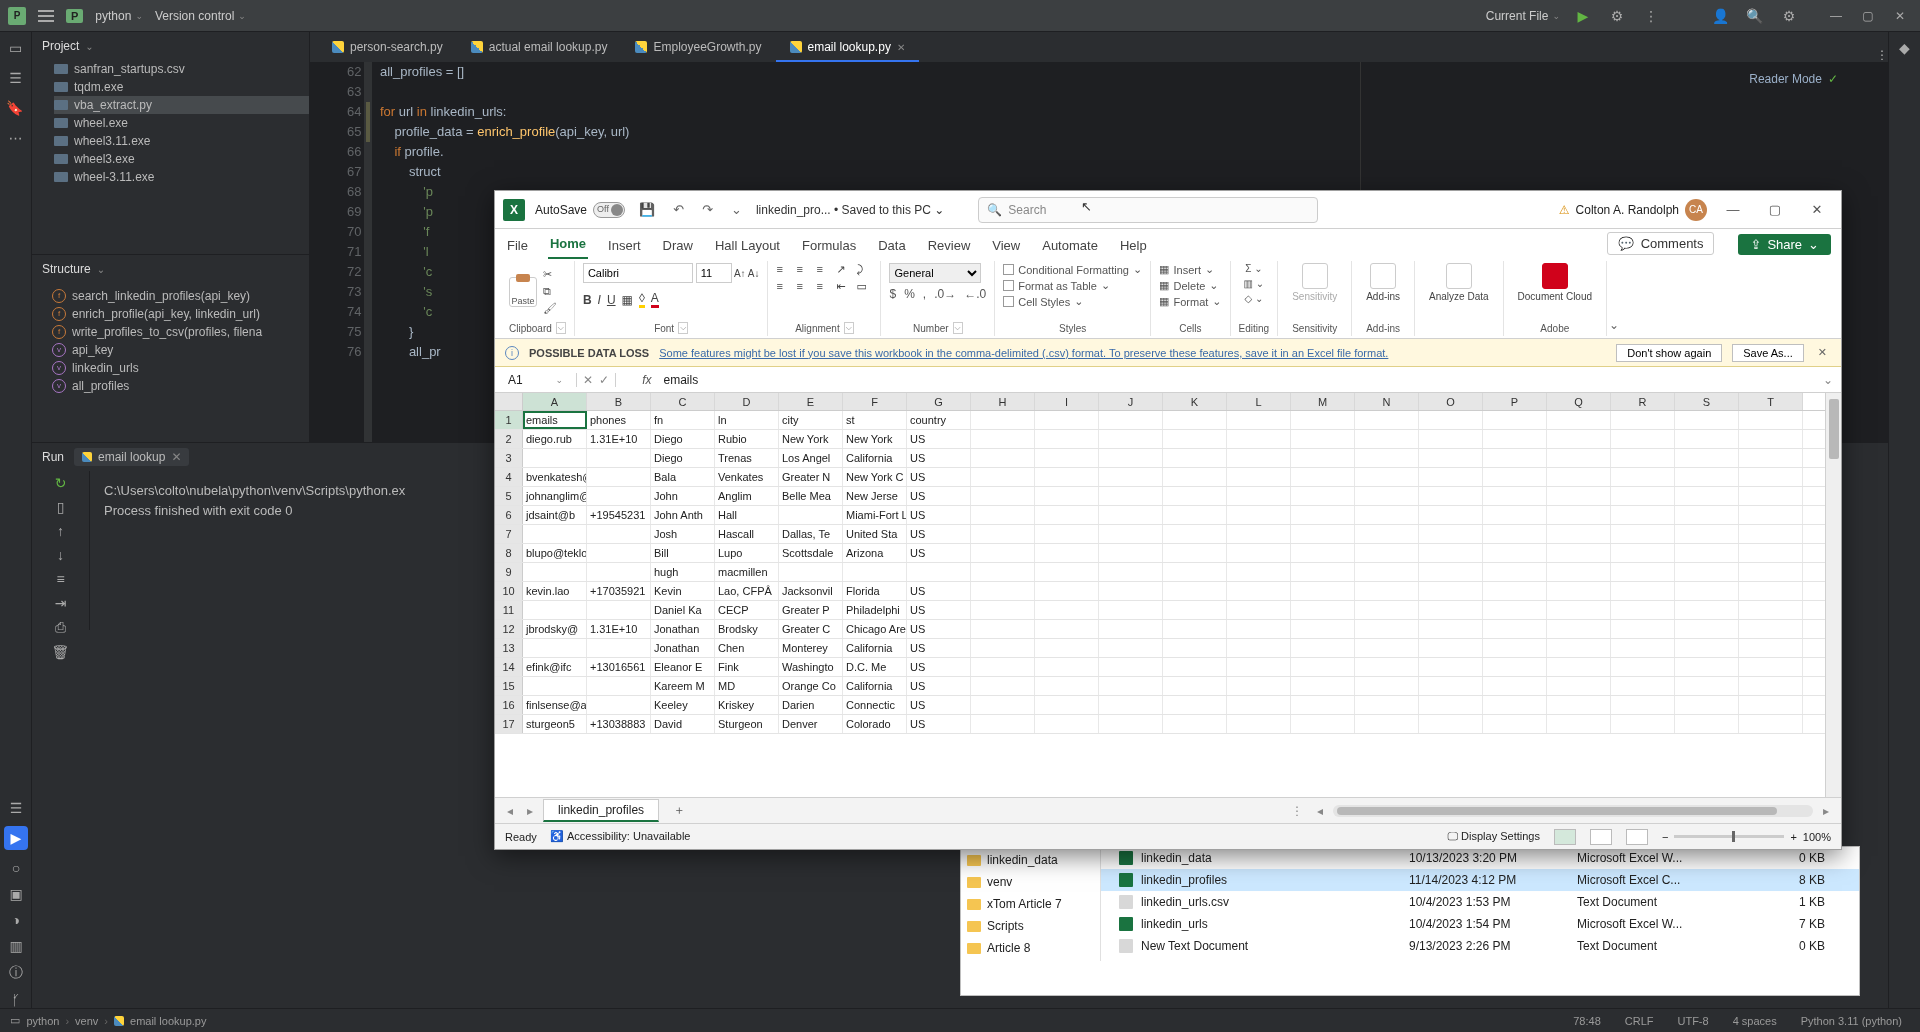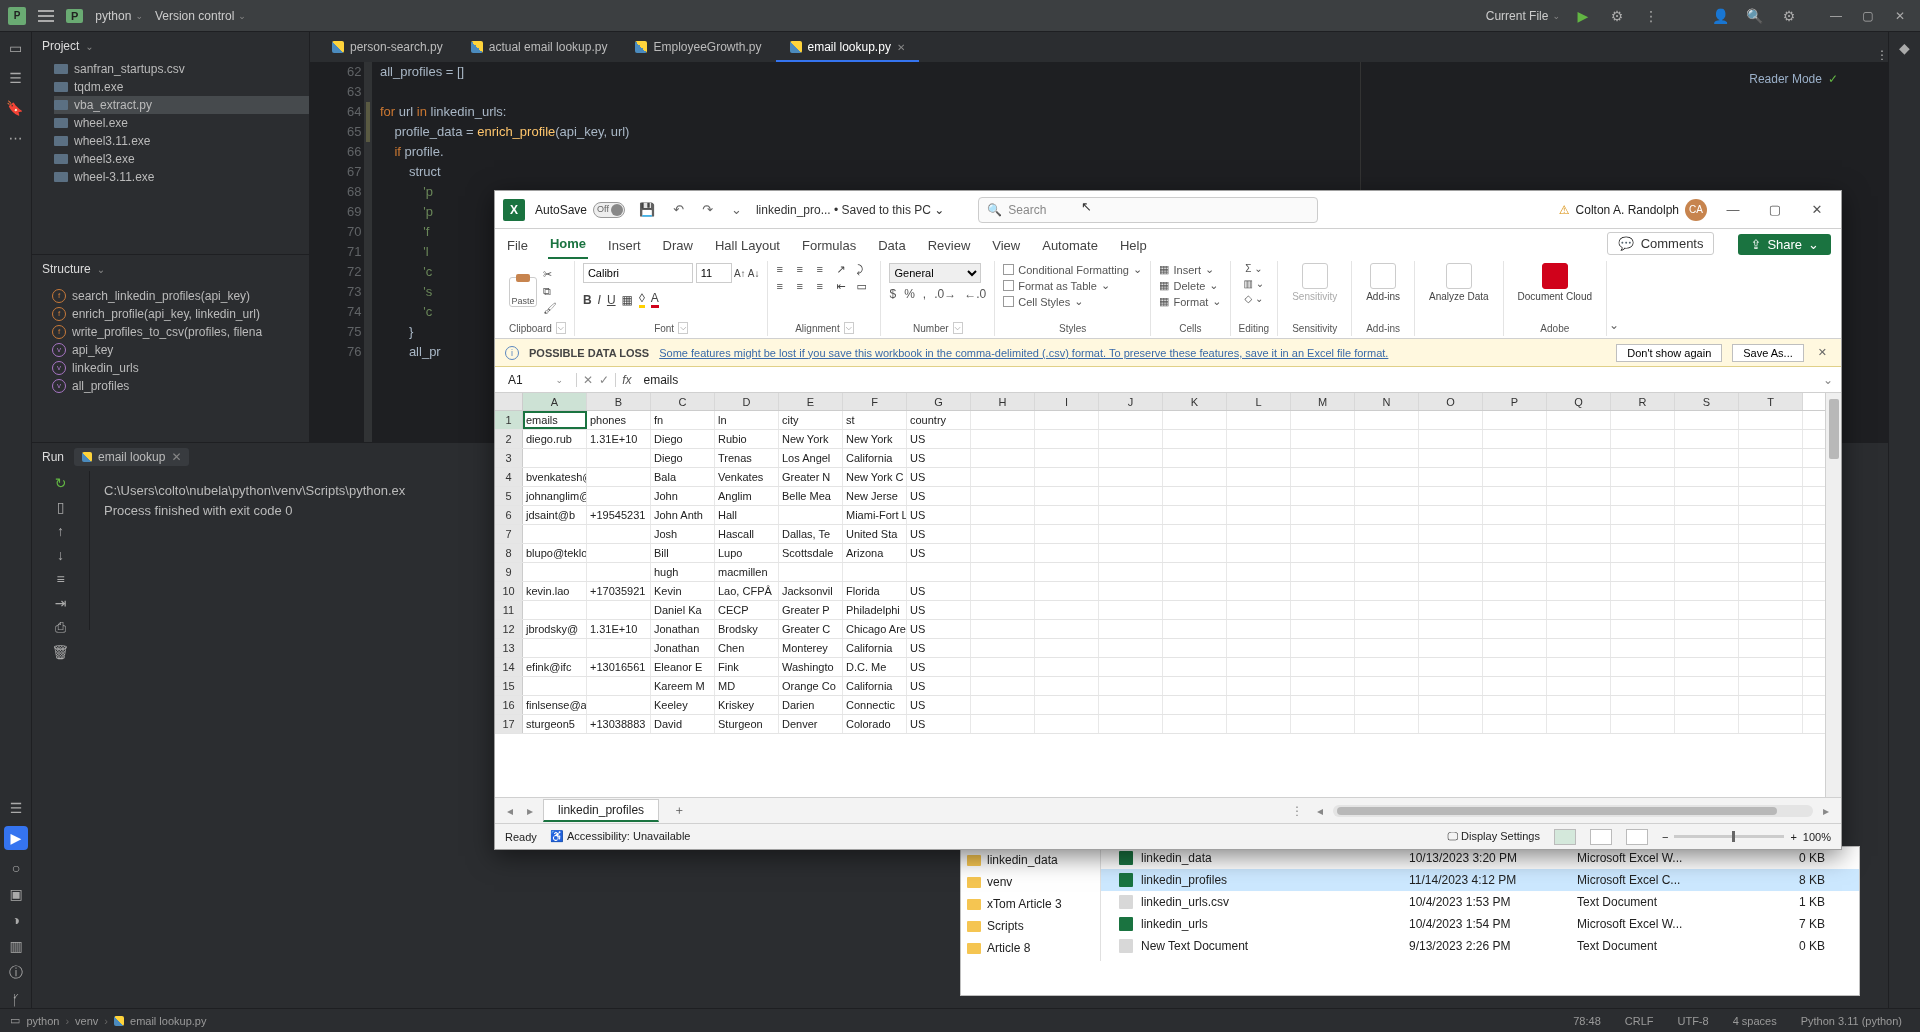"fx" .namebox-row .fx { margin-left: none -> 20px }
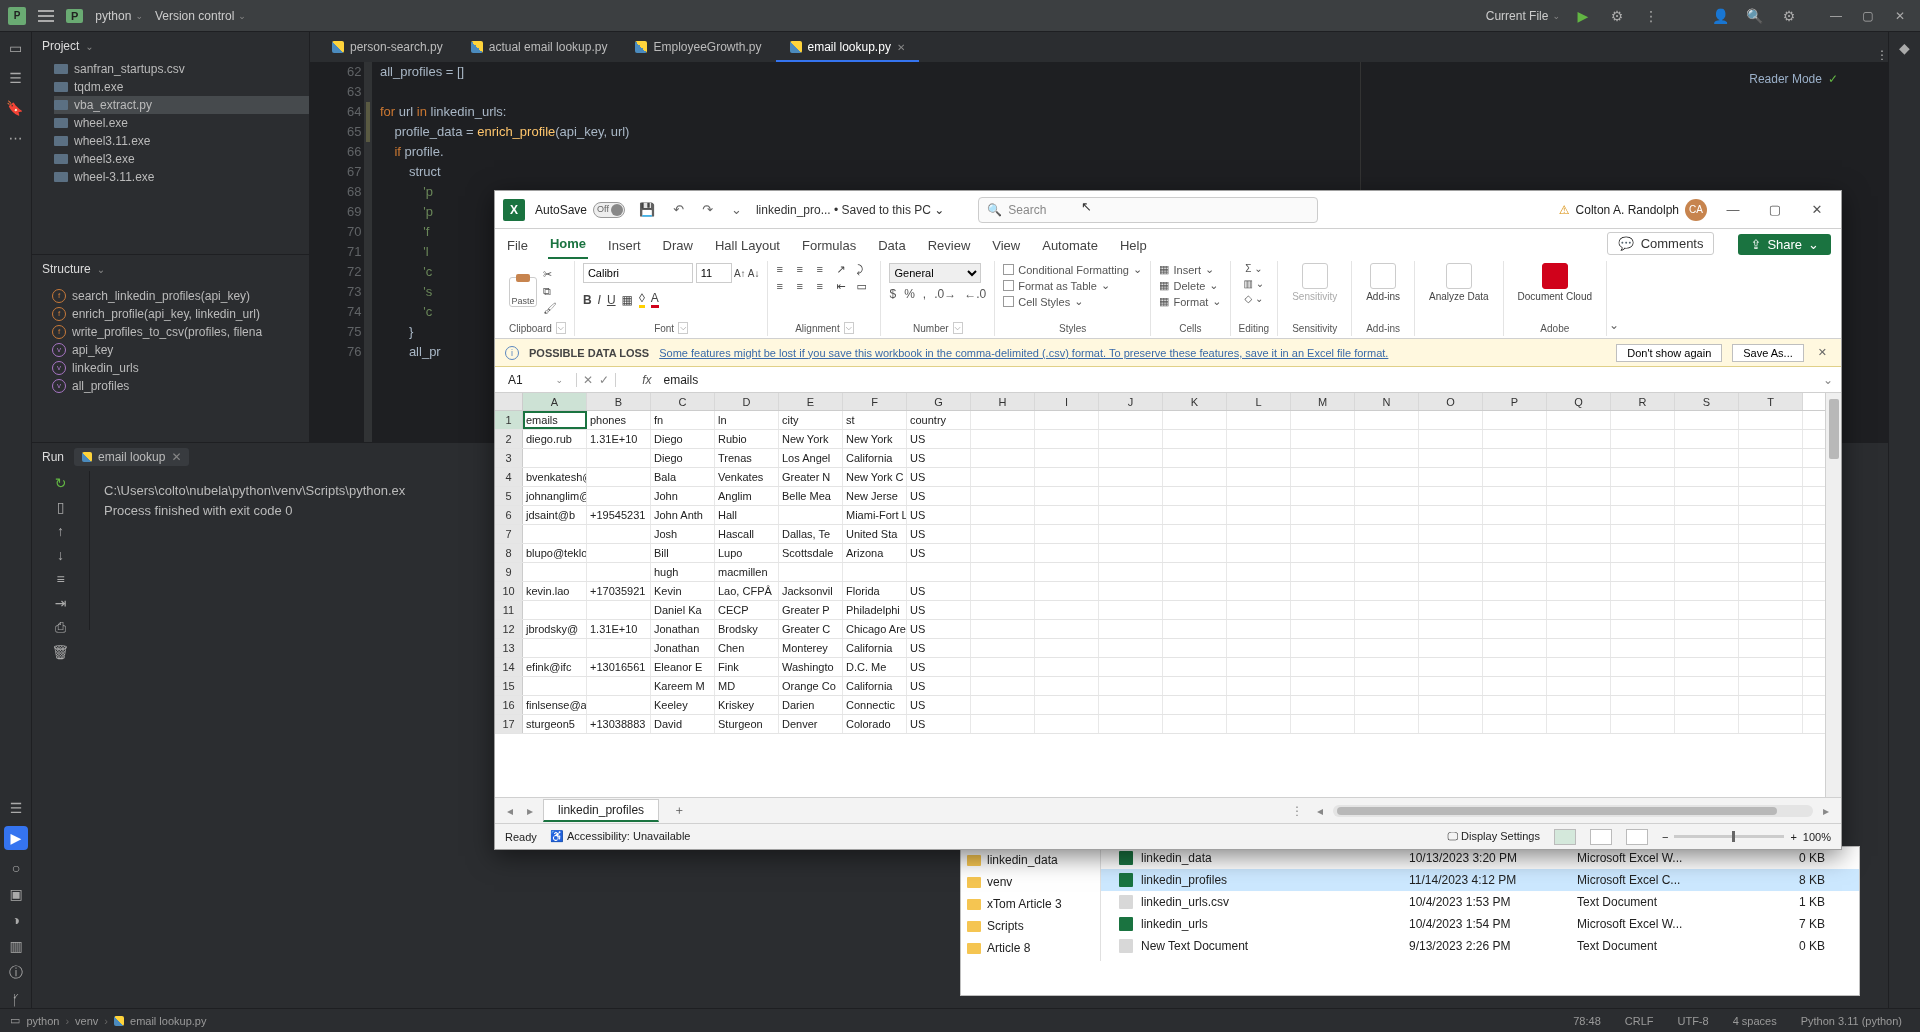"xTom Article 3" span { text: 3 -> 7 }
